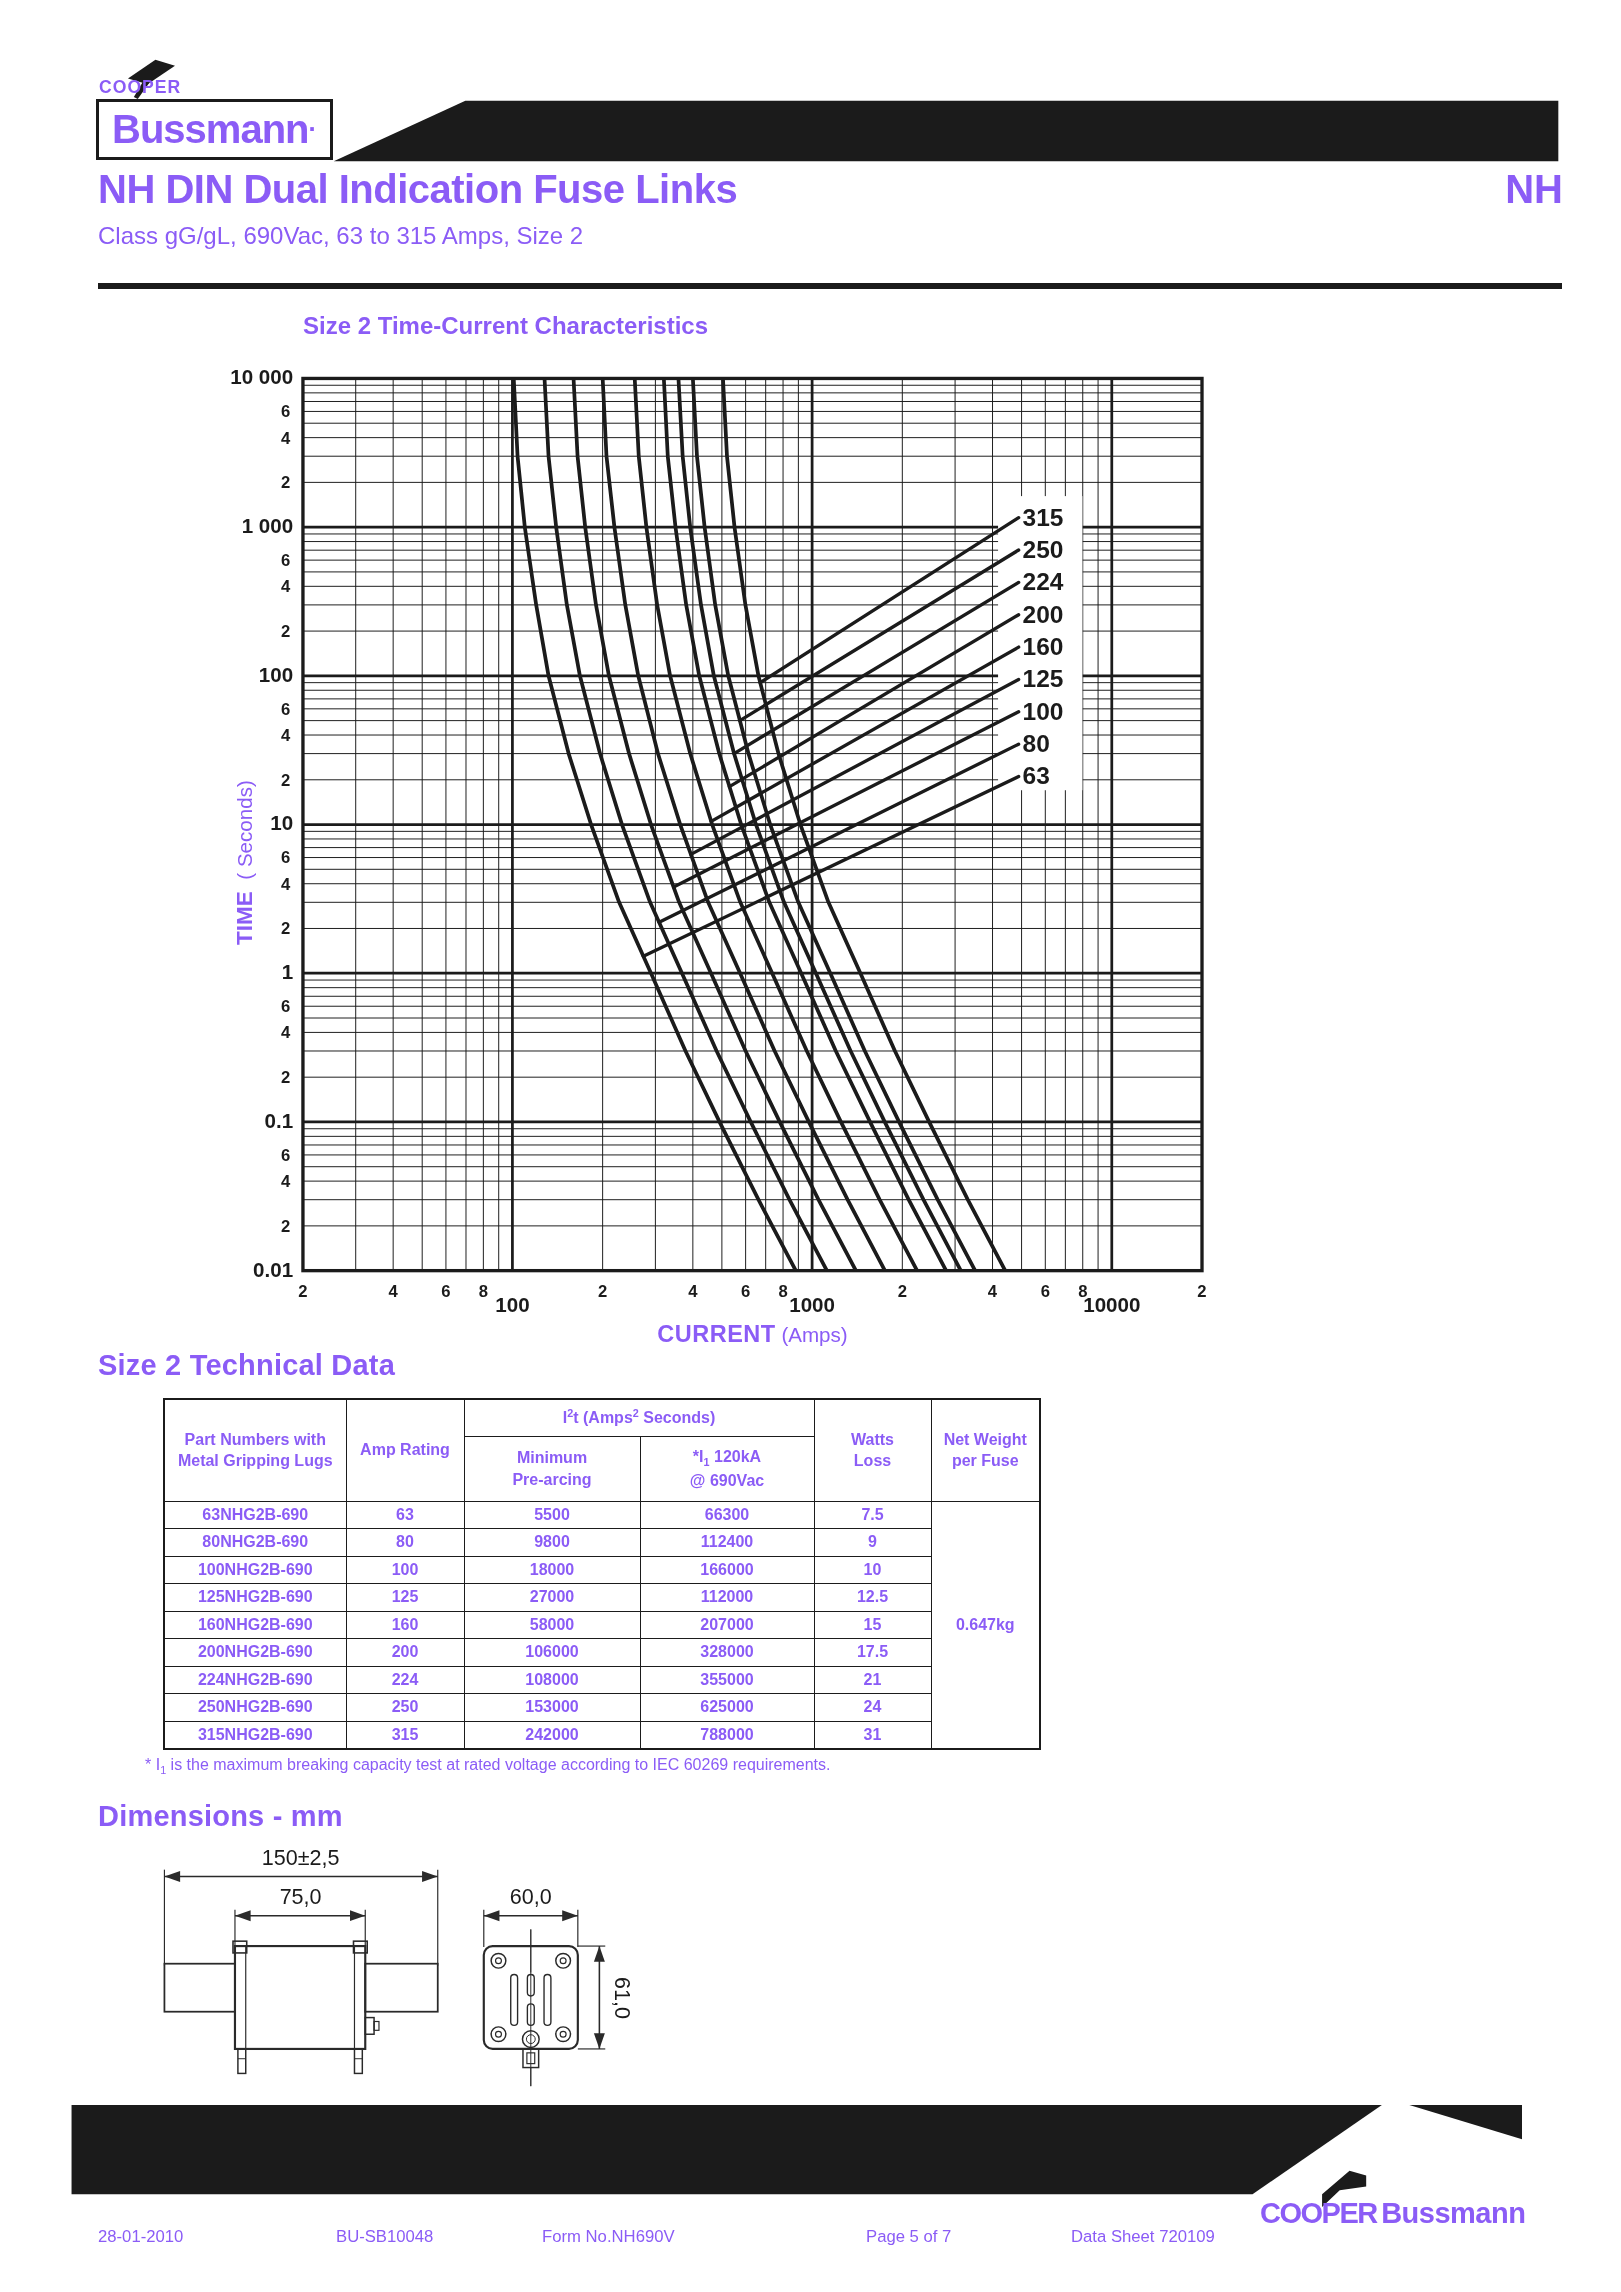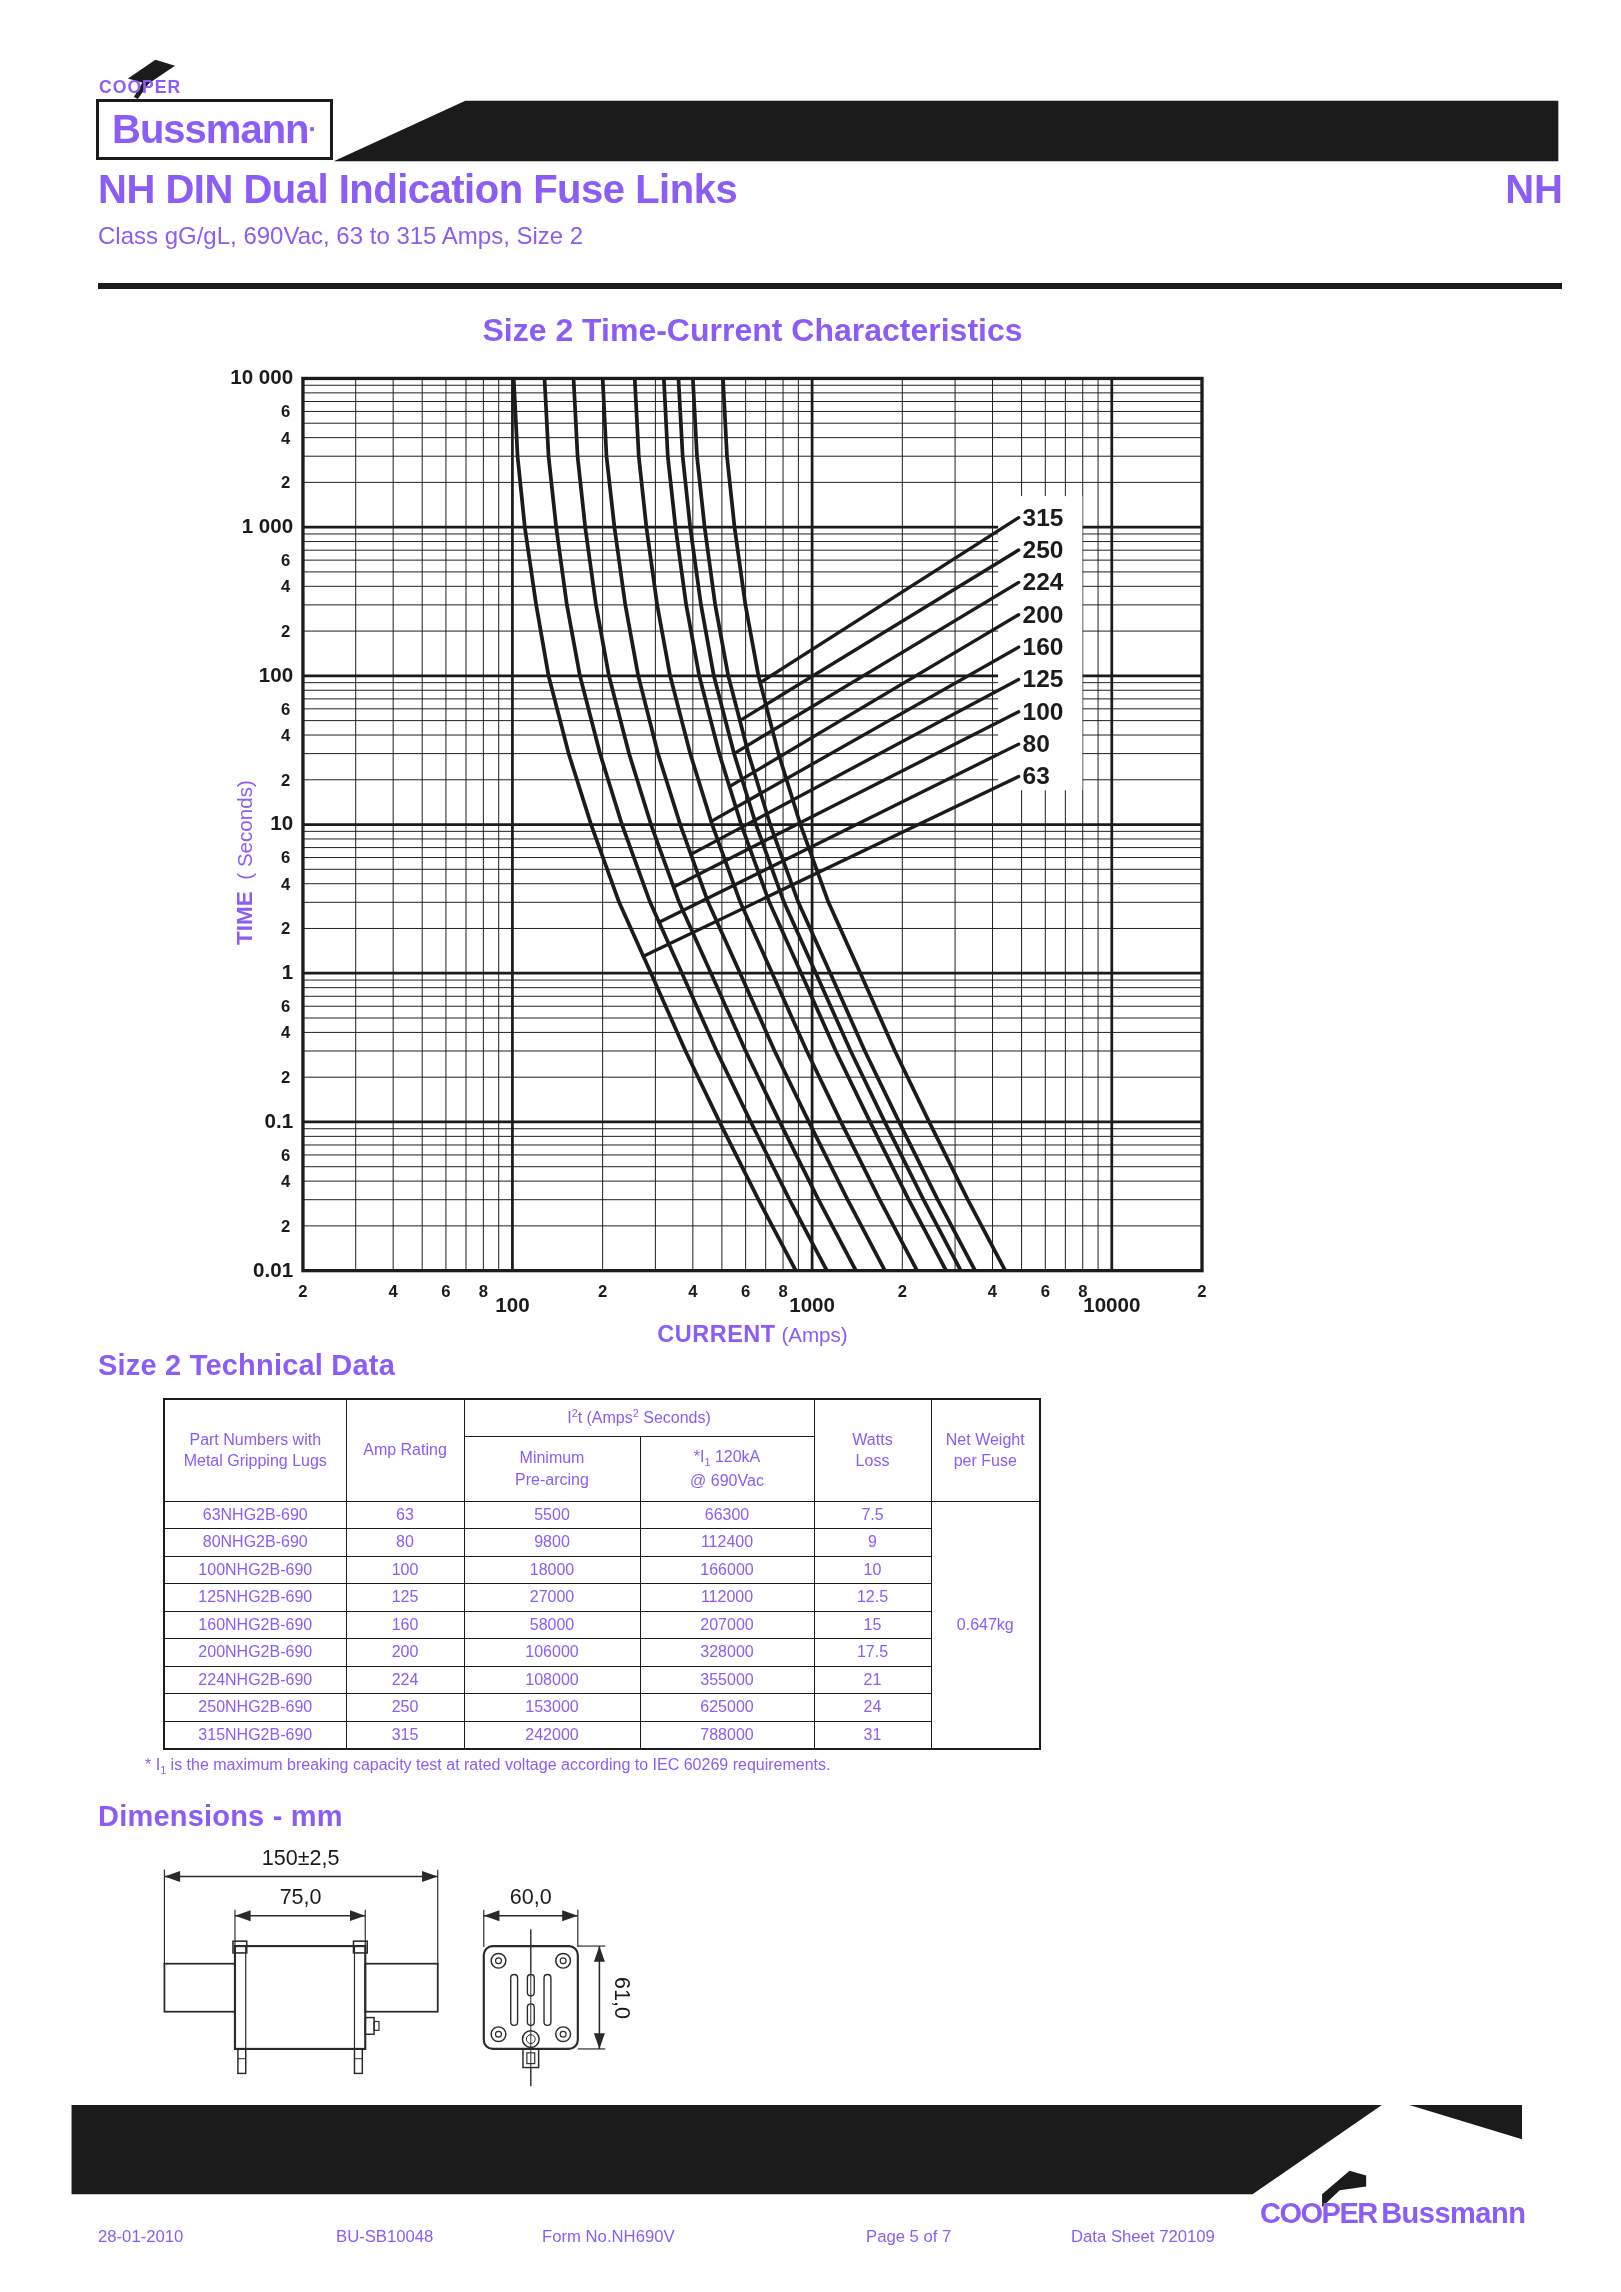"Size 2 Time-Current Characteristics" .chart-title { font-size: 32px -> 24px; text-align: center -> left }
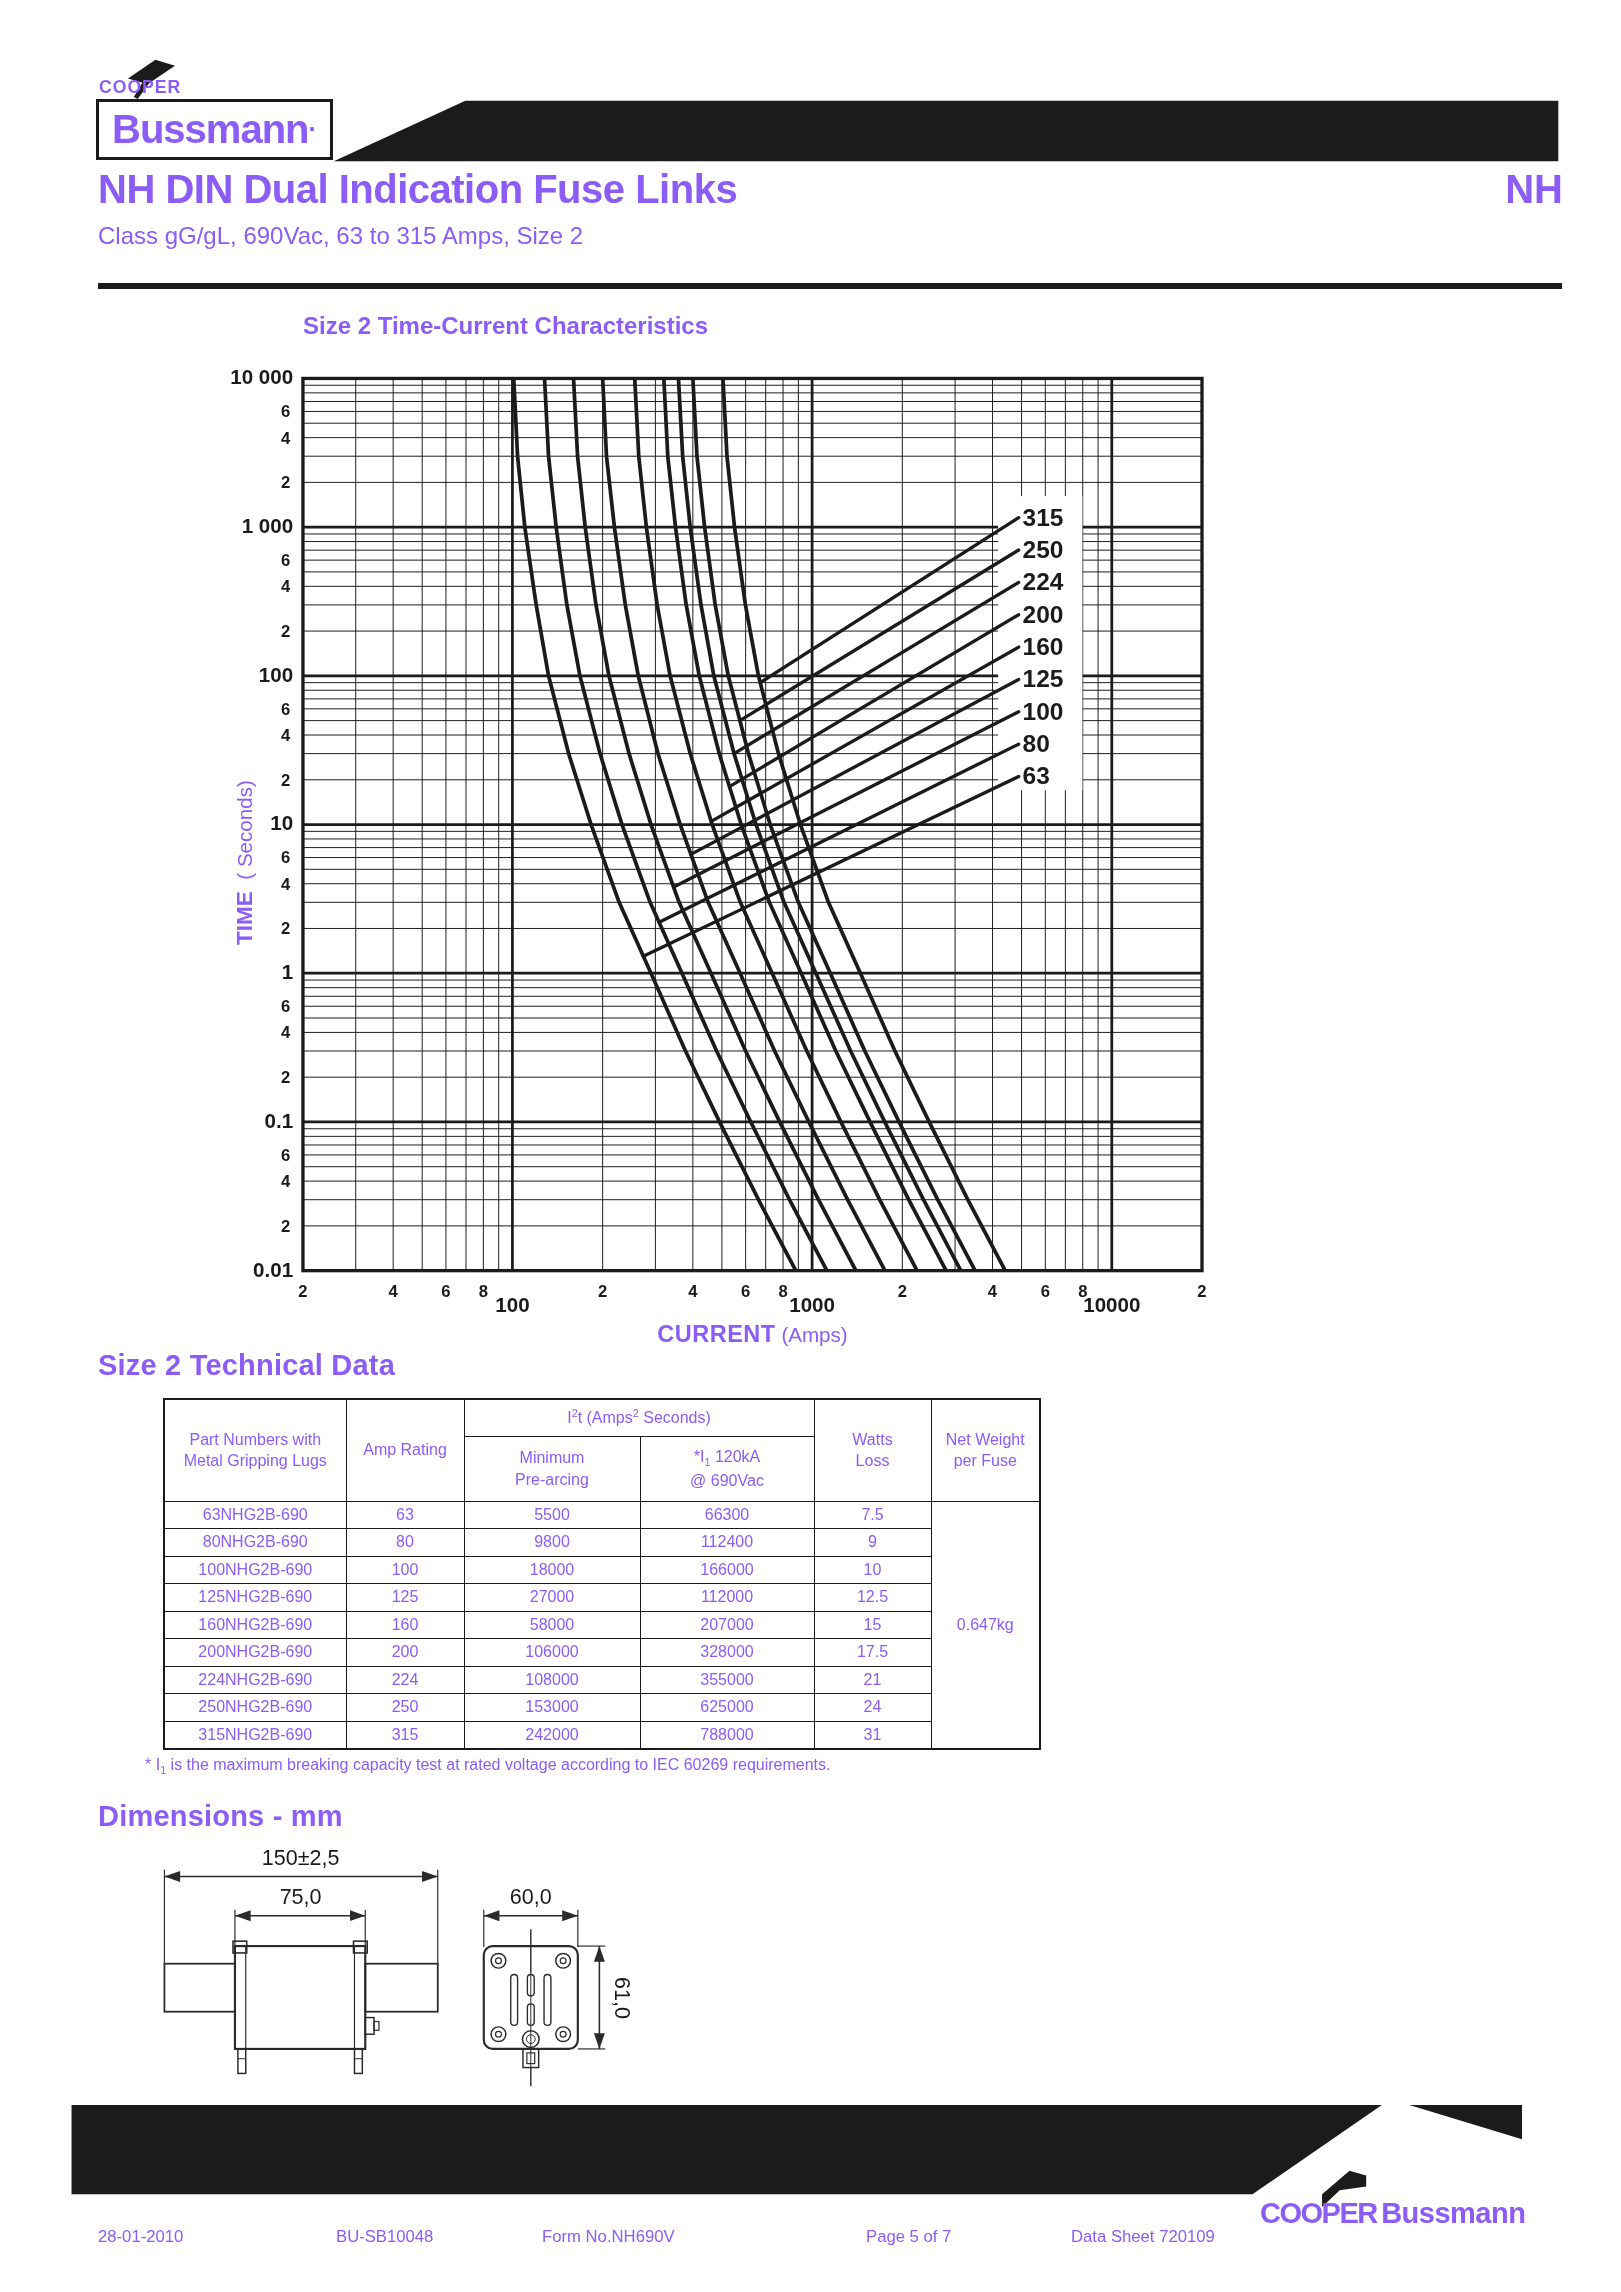"I2t (Amps2 Seconds)" table.tech td,table.tech th { font-weight: 400 -> 700 }
